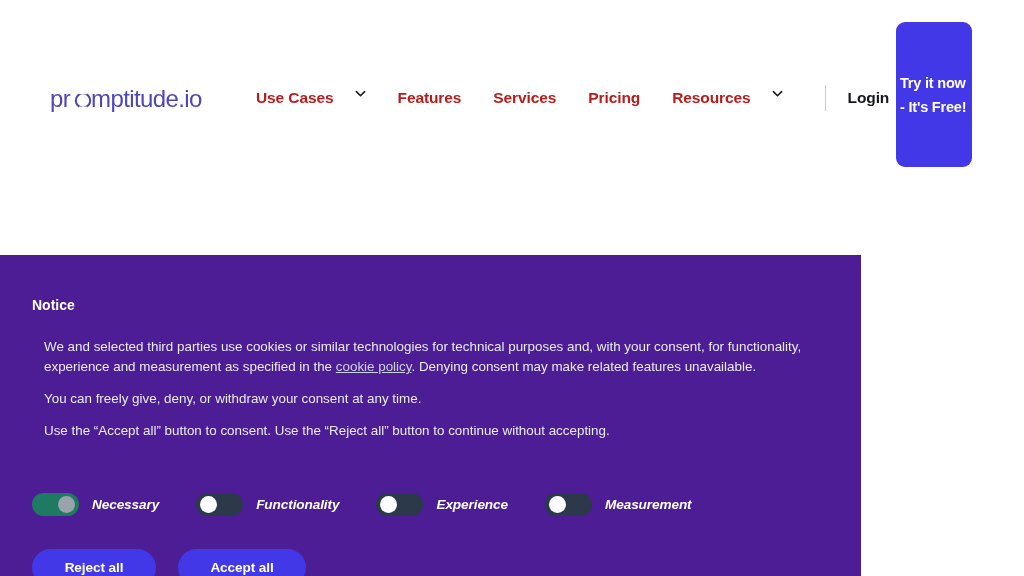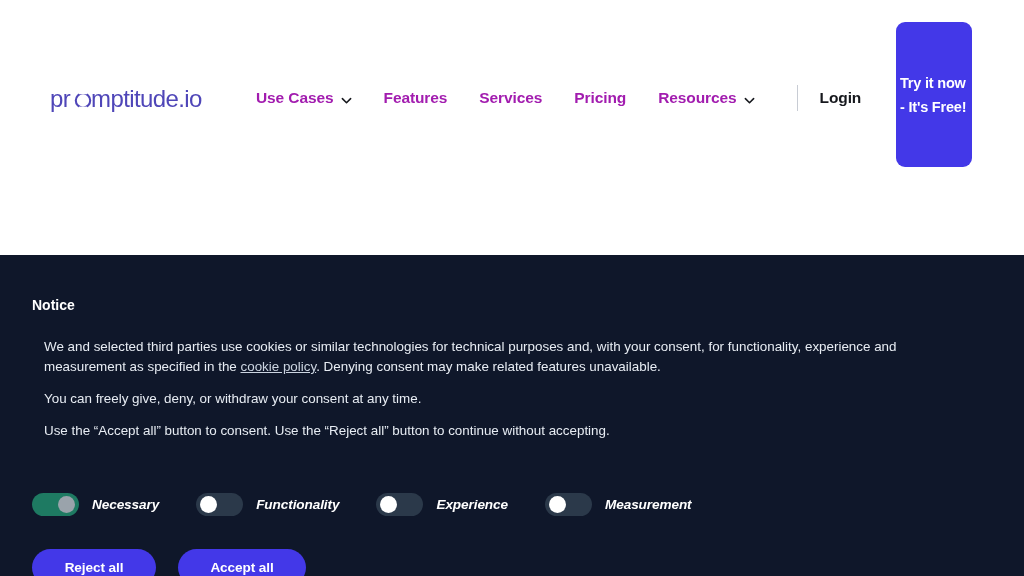"Use Cases" .nav-item { align-items: flex-end -> flex-start; color: #a21caf -> #b91c1c; gap: 7px -> 21px }
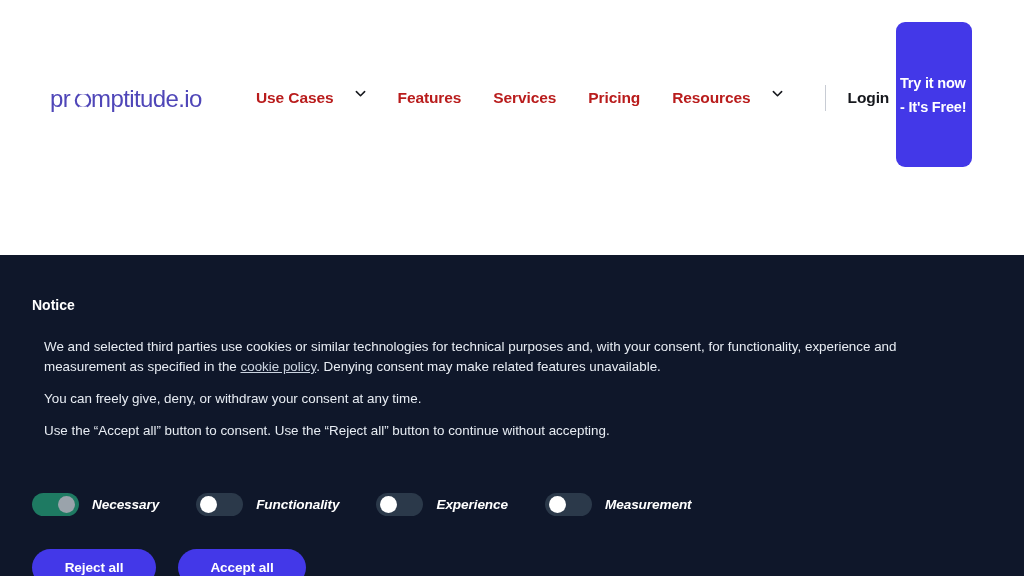"Notice" .cookie-notice { background: #0f172a -> #4c1d95; width: 1024px -> 861px }
